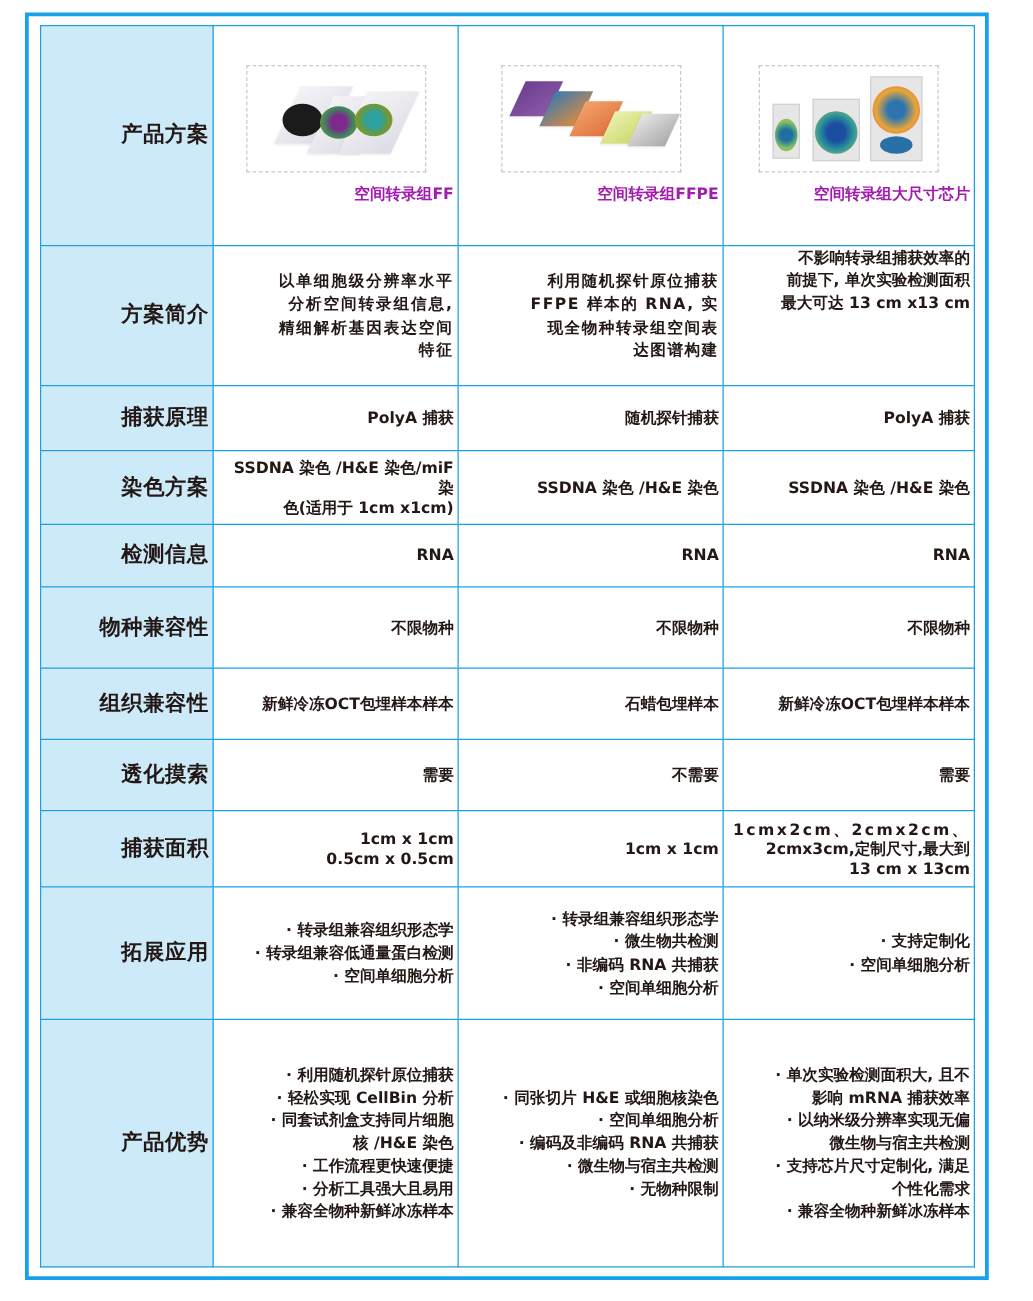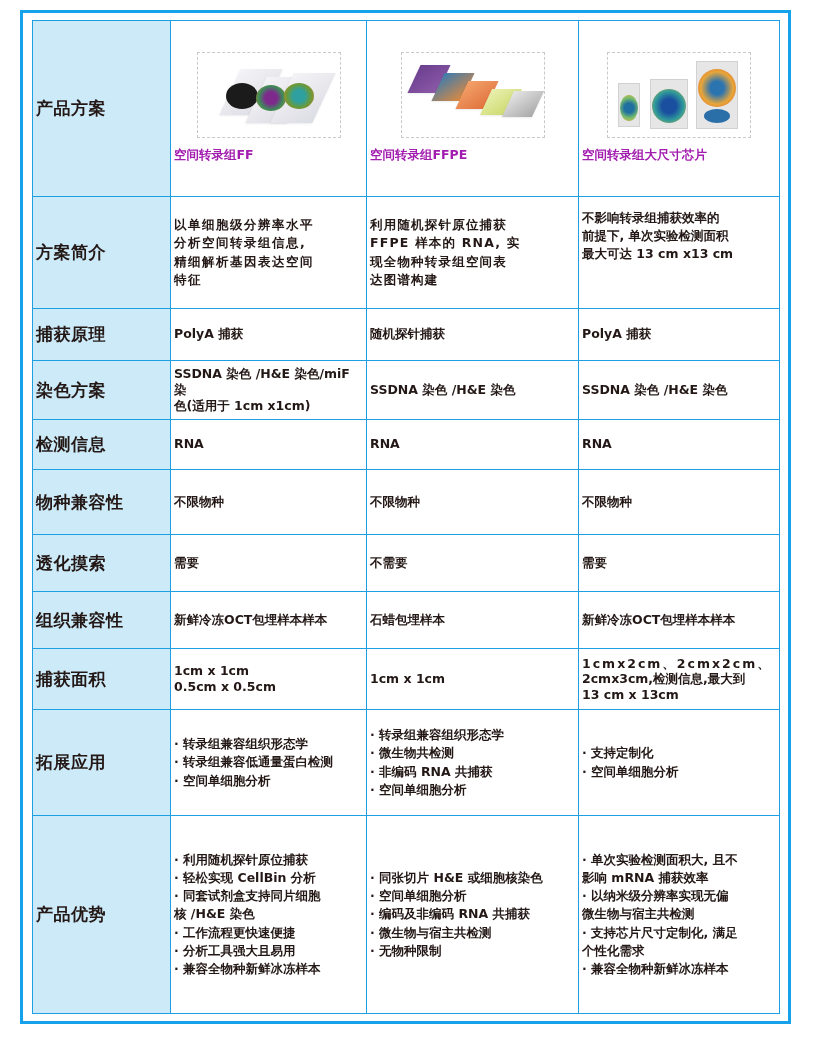"产品方案" table.cmp td { text-align: left -> right }
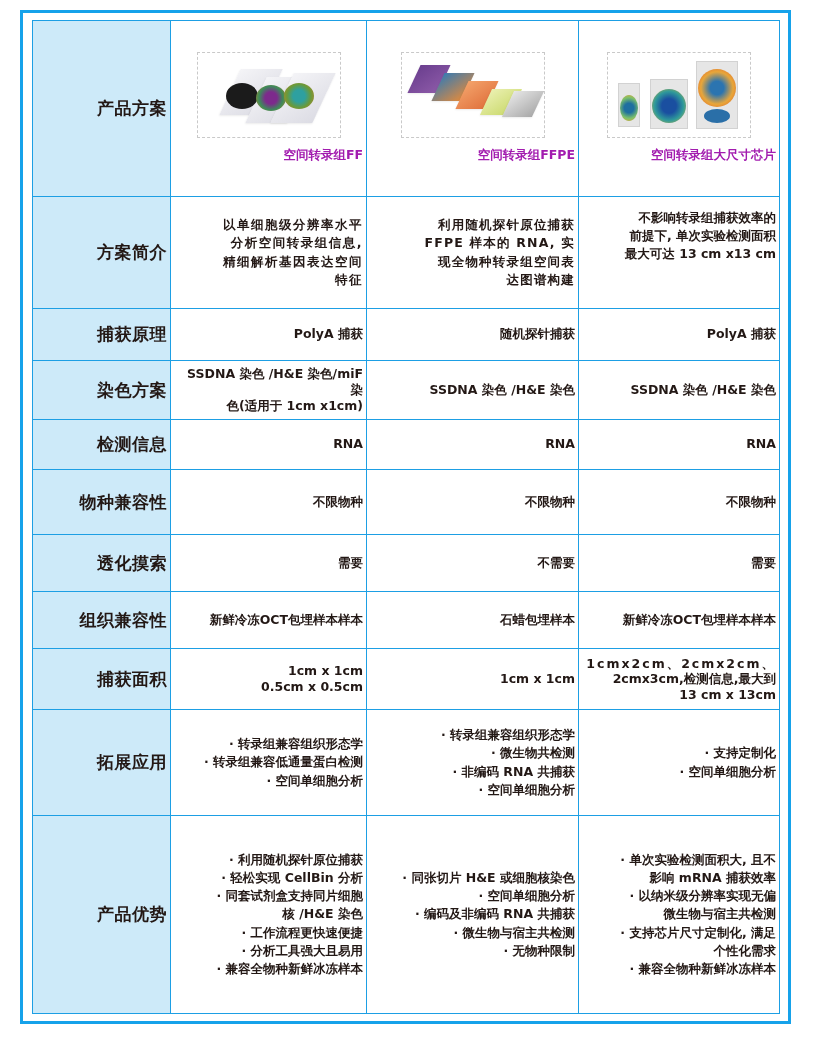"不影响转录组捕获效率的" td.cell { padding-top: 12px -> none }
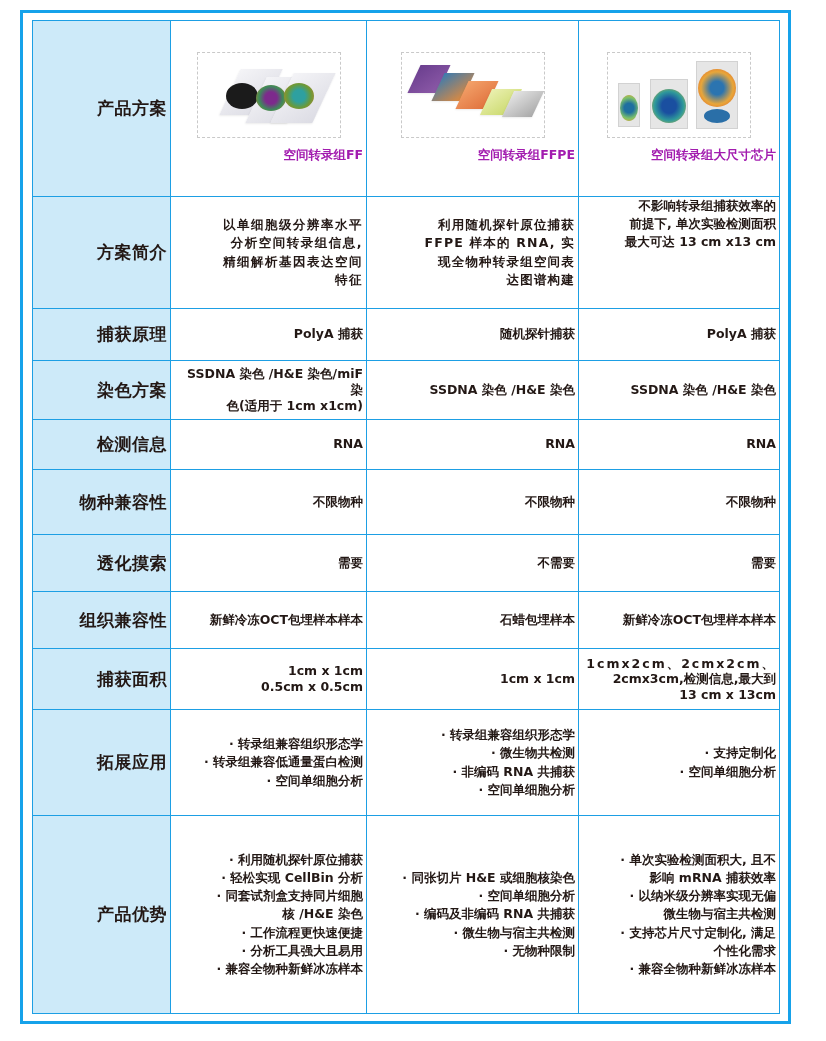"透化摸索" tr { order: before "组织兼容性" -> after "组织兼容性" }
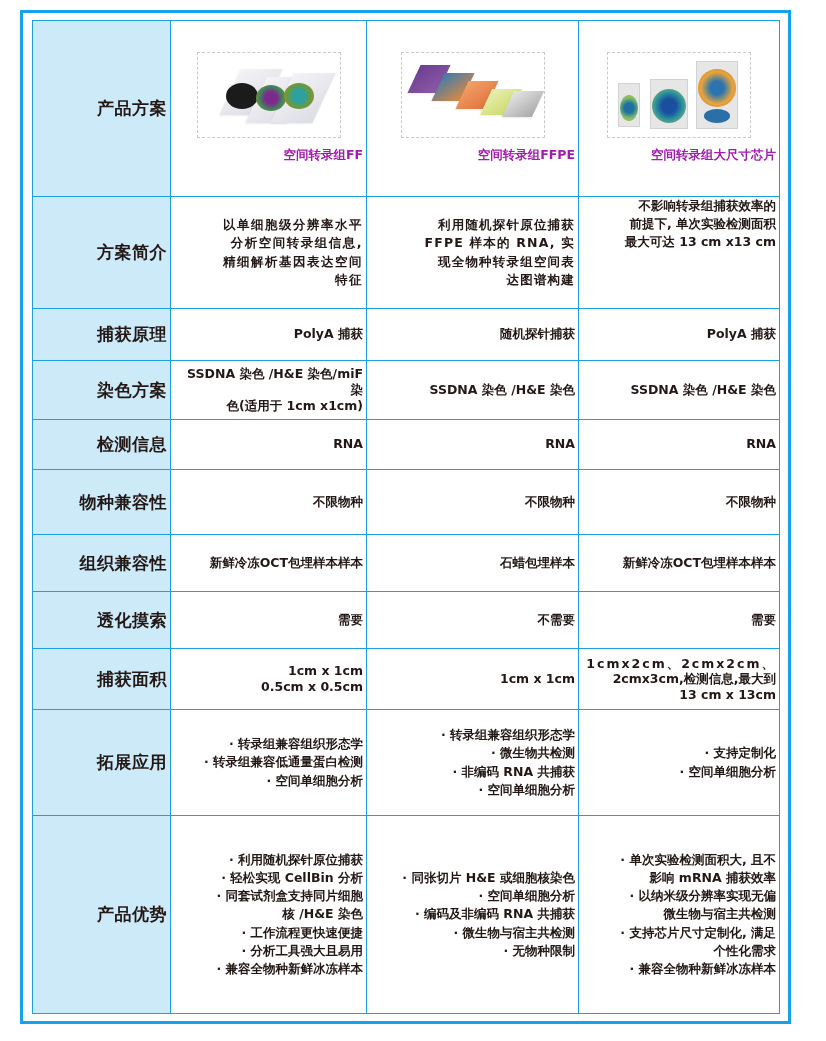"2cmx3cm,检测信息,最大到" span.line { text: 2cmx3cm,检测信息 -> 2cmx3cm,定制尺寸 }
